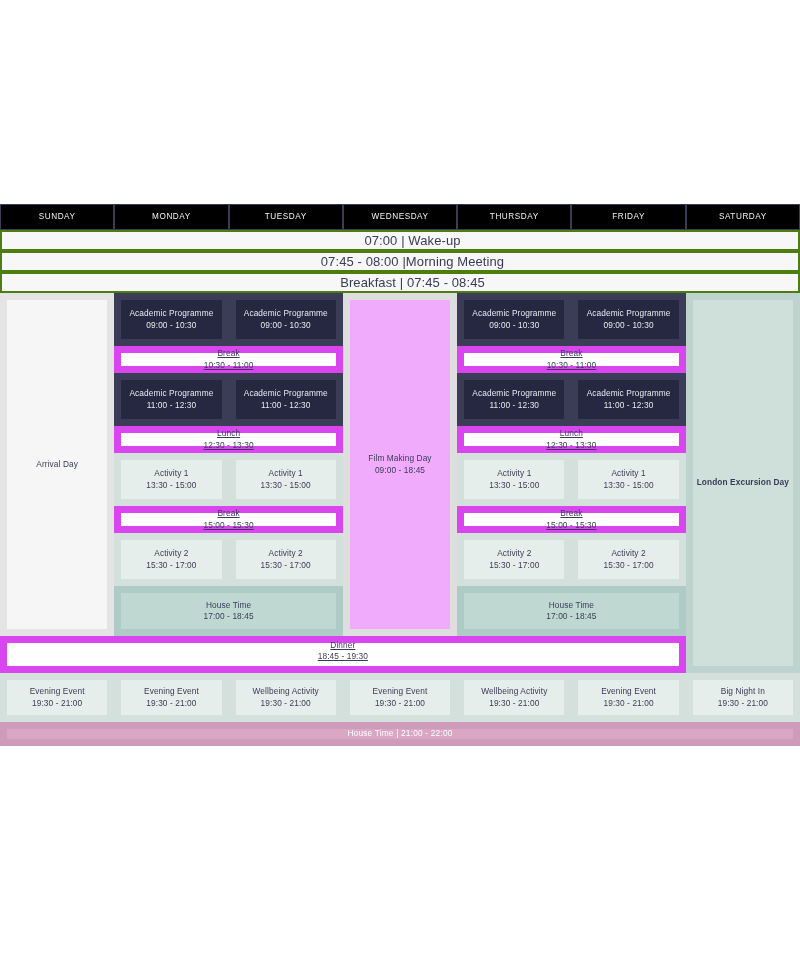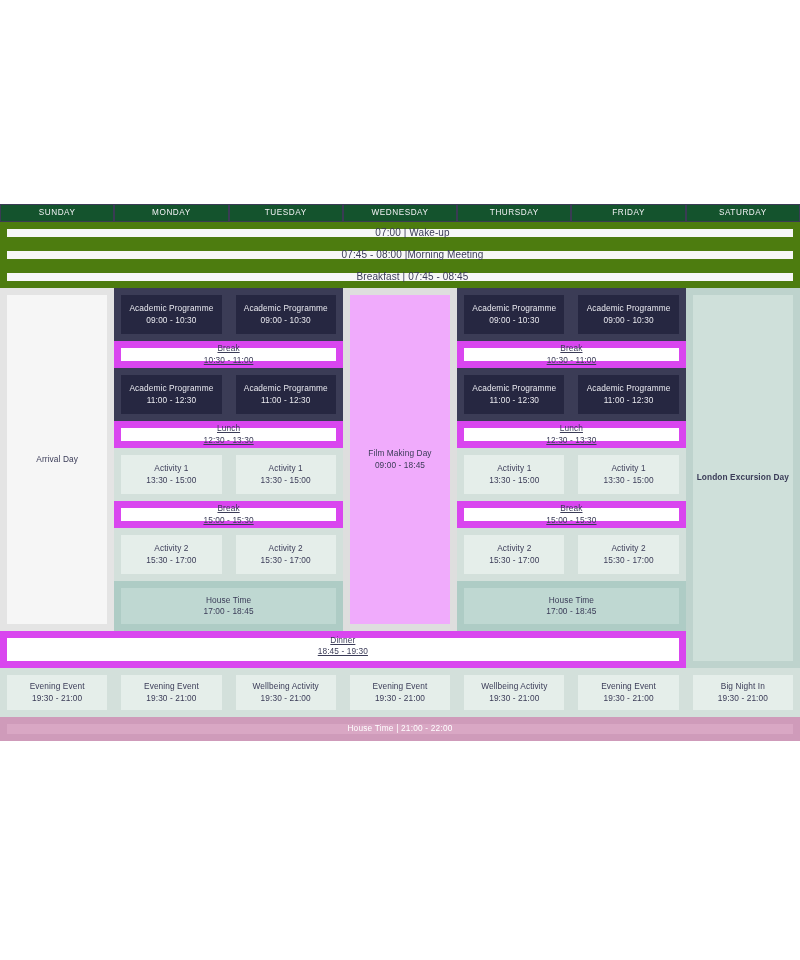"SUNDAY" .head { background: #14532d -> #000000; height: 18px -> 26px }
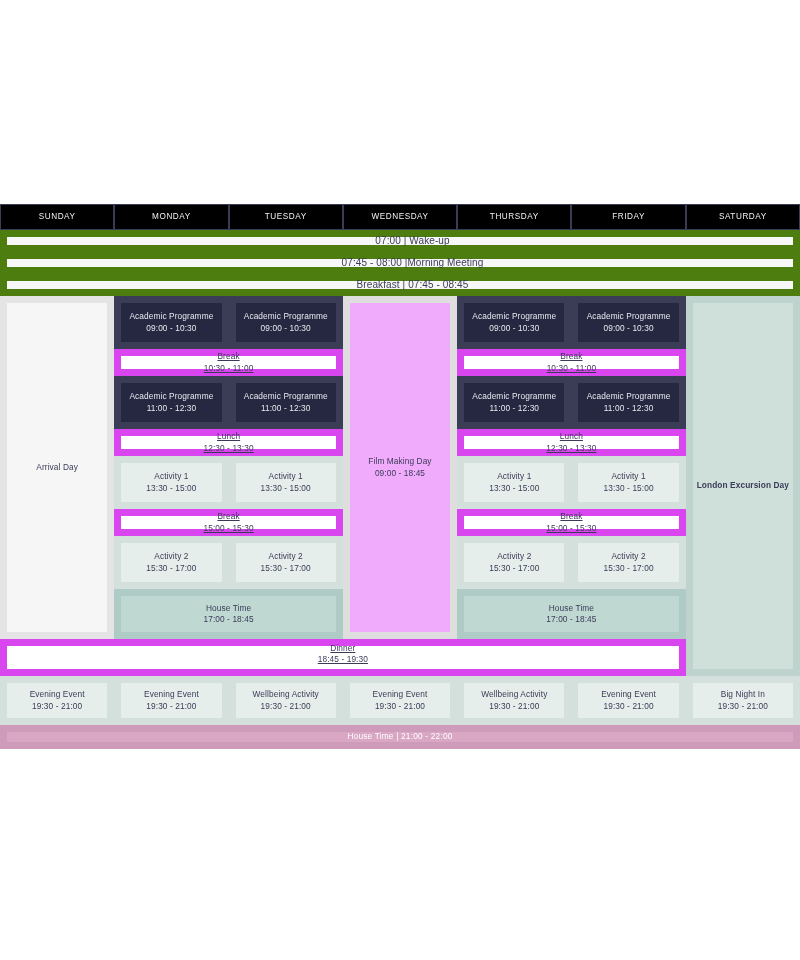"07:00 | Wake-up" .banner { border: 7px solid #4d7c0f -> 2px solid #4d7c0f; font-size: 10px -> 13px }
